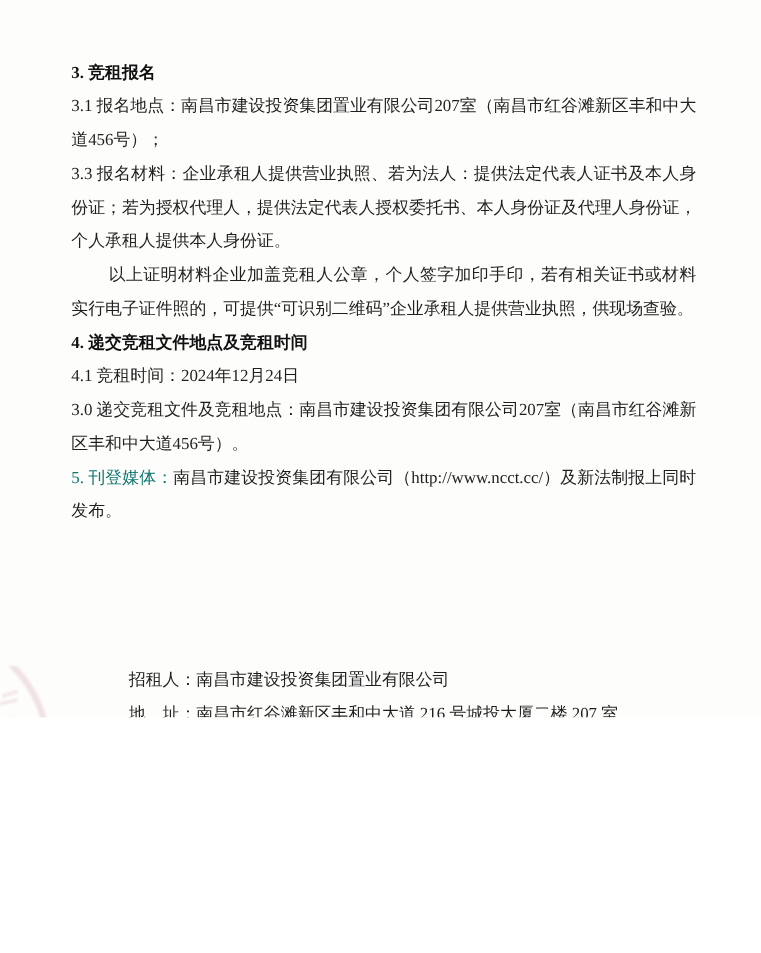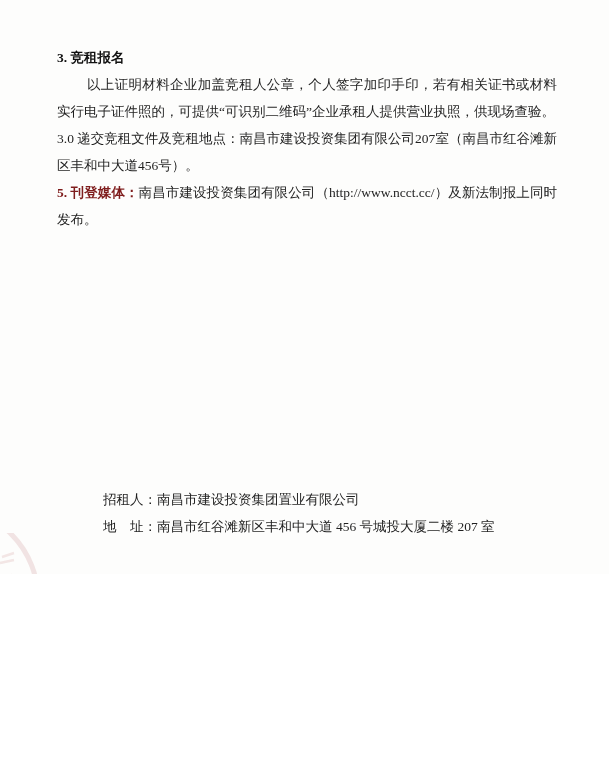"3.1" p { html: none -> <p>3.1 报名地点：南昌市建设投资集团置业有限公司207室（南昌市红谷滩新区丰和中大道456号）；</p> }
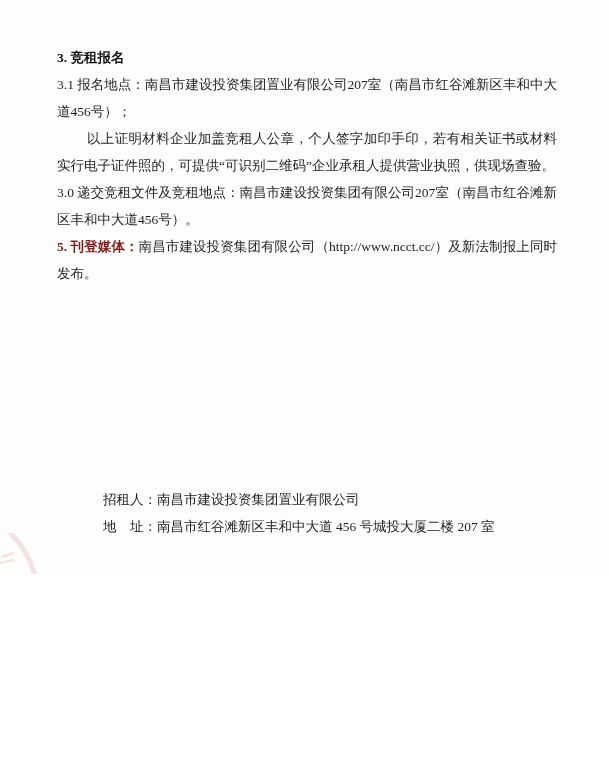"3.3" p { html: none -> <p>3.3 报名材料：企业承租人提供营业执照、若为法人：提供法定代表人证书及本人身份证；若为授权代理人，提供法定代表人授权委托书、本人身份证及代理人身份证，个人承租人提供本人身份证。</p> }
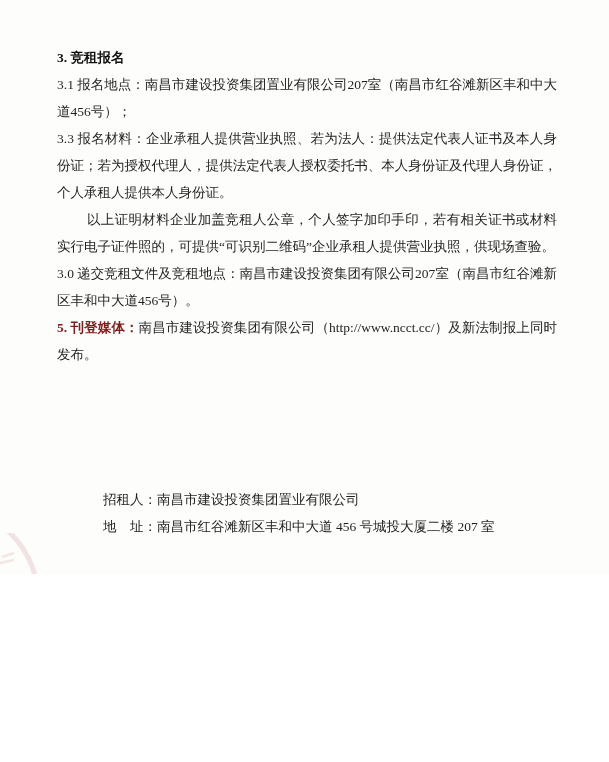"4. 递交竞租文件地点及竞租时间" p.h-bold { html: none -> <p>4. 递交竞租文件地点及竞租时间</p> }
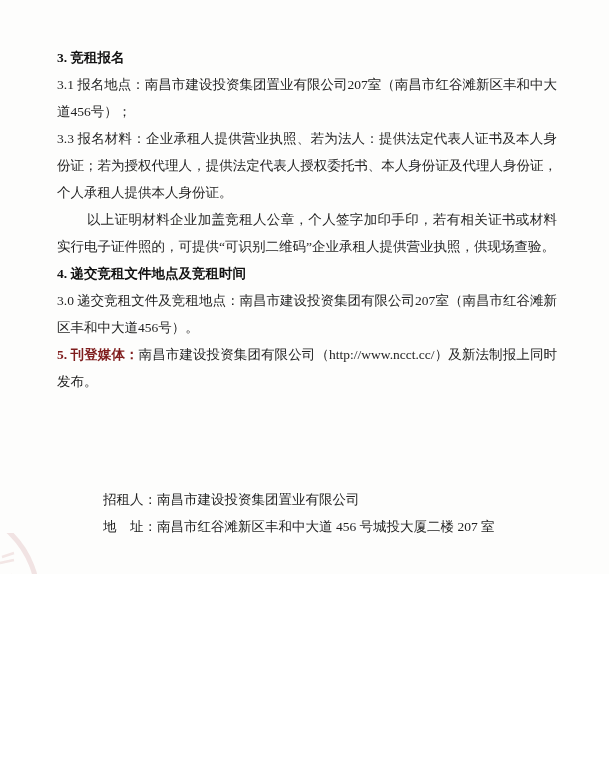"4.1 竞租时间：2024年12月24日" p { html: none -> <p>4.1 竞租时间：2024年12月24日</p> }
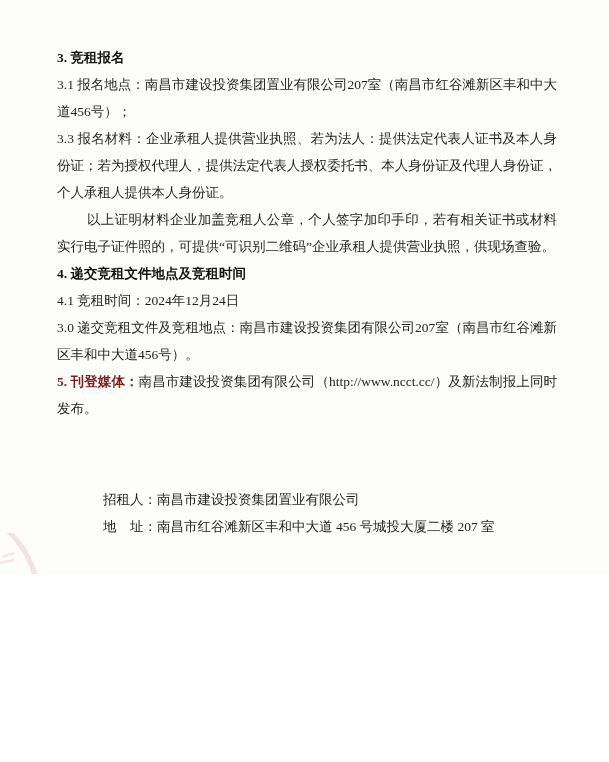"5. 刊登媒体：" .inline-label { color: #7f1d1d -> #0f766e; font-weight: bold -> normal }
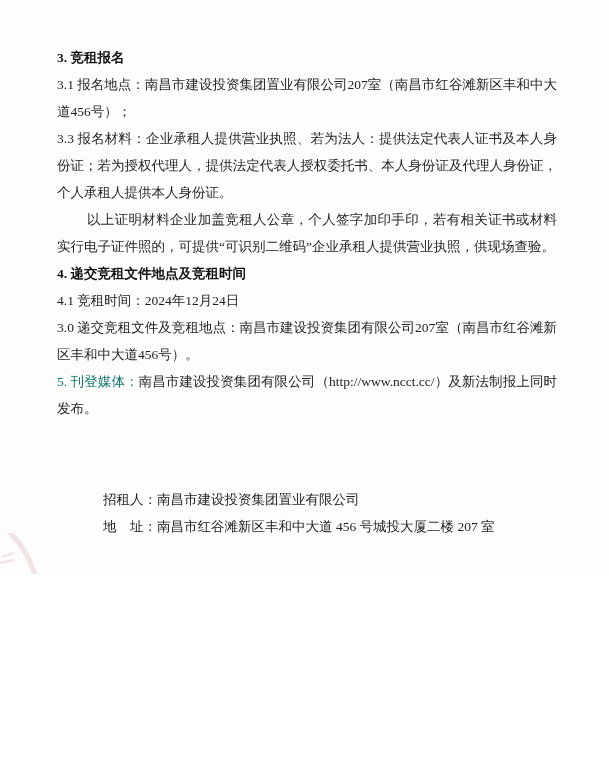"招租人：南昌市建设投资集团置业有限公司" .contact { top: 486px -> 530px }
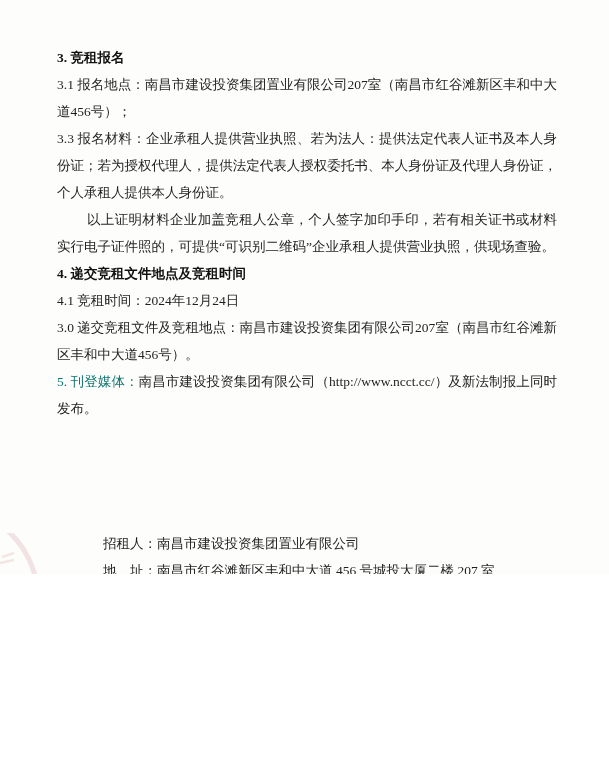"地 址：南昌市红谷滩新区丰和中大道 456 号城投大厦二楼 207" div { text: 456 -> 216 }
